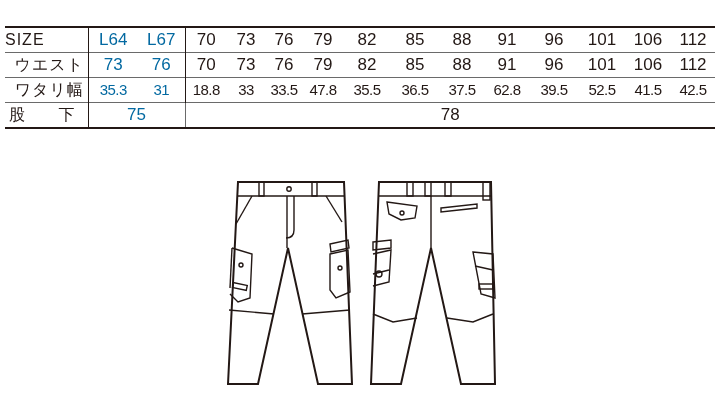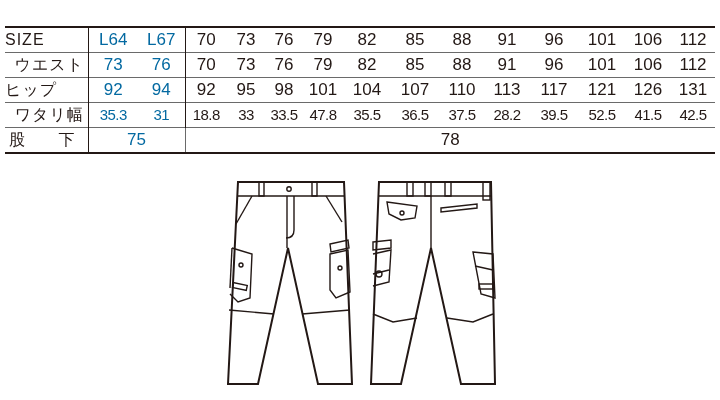"ヒップ" tr { html: <tr> <td>ヒップ</td> <td>92</td> <td>94</td> <td>92</td> <td>95</td> <td>98</td> <td>101</td> <td>104</td> <td>107</td> <td>110</td> <td>113</td> <td>117</td> <td>121</td> <td>126</td> <td>131</td> </tr> -> none }
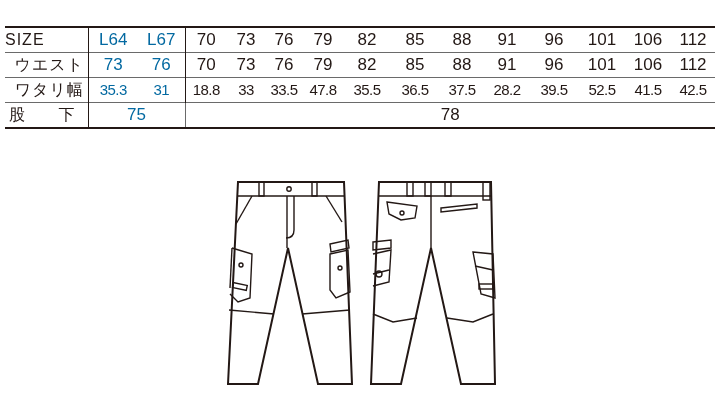"28.2" td.small { text: 28.2 -> 62.8 }
